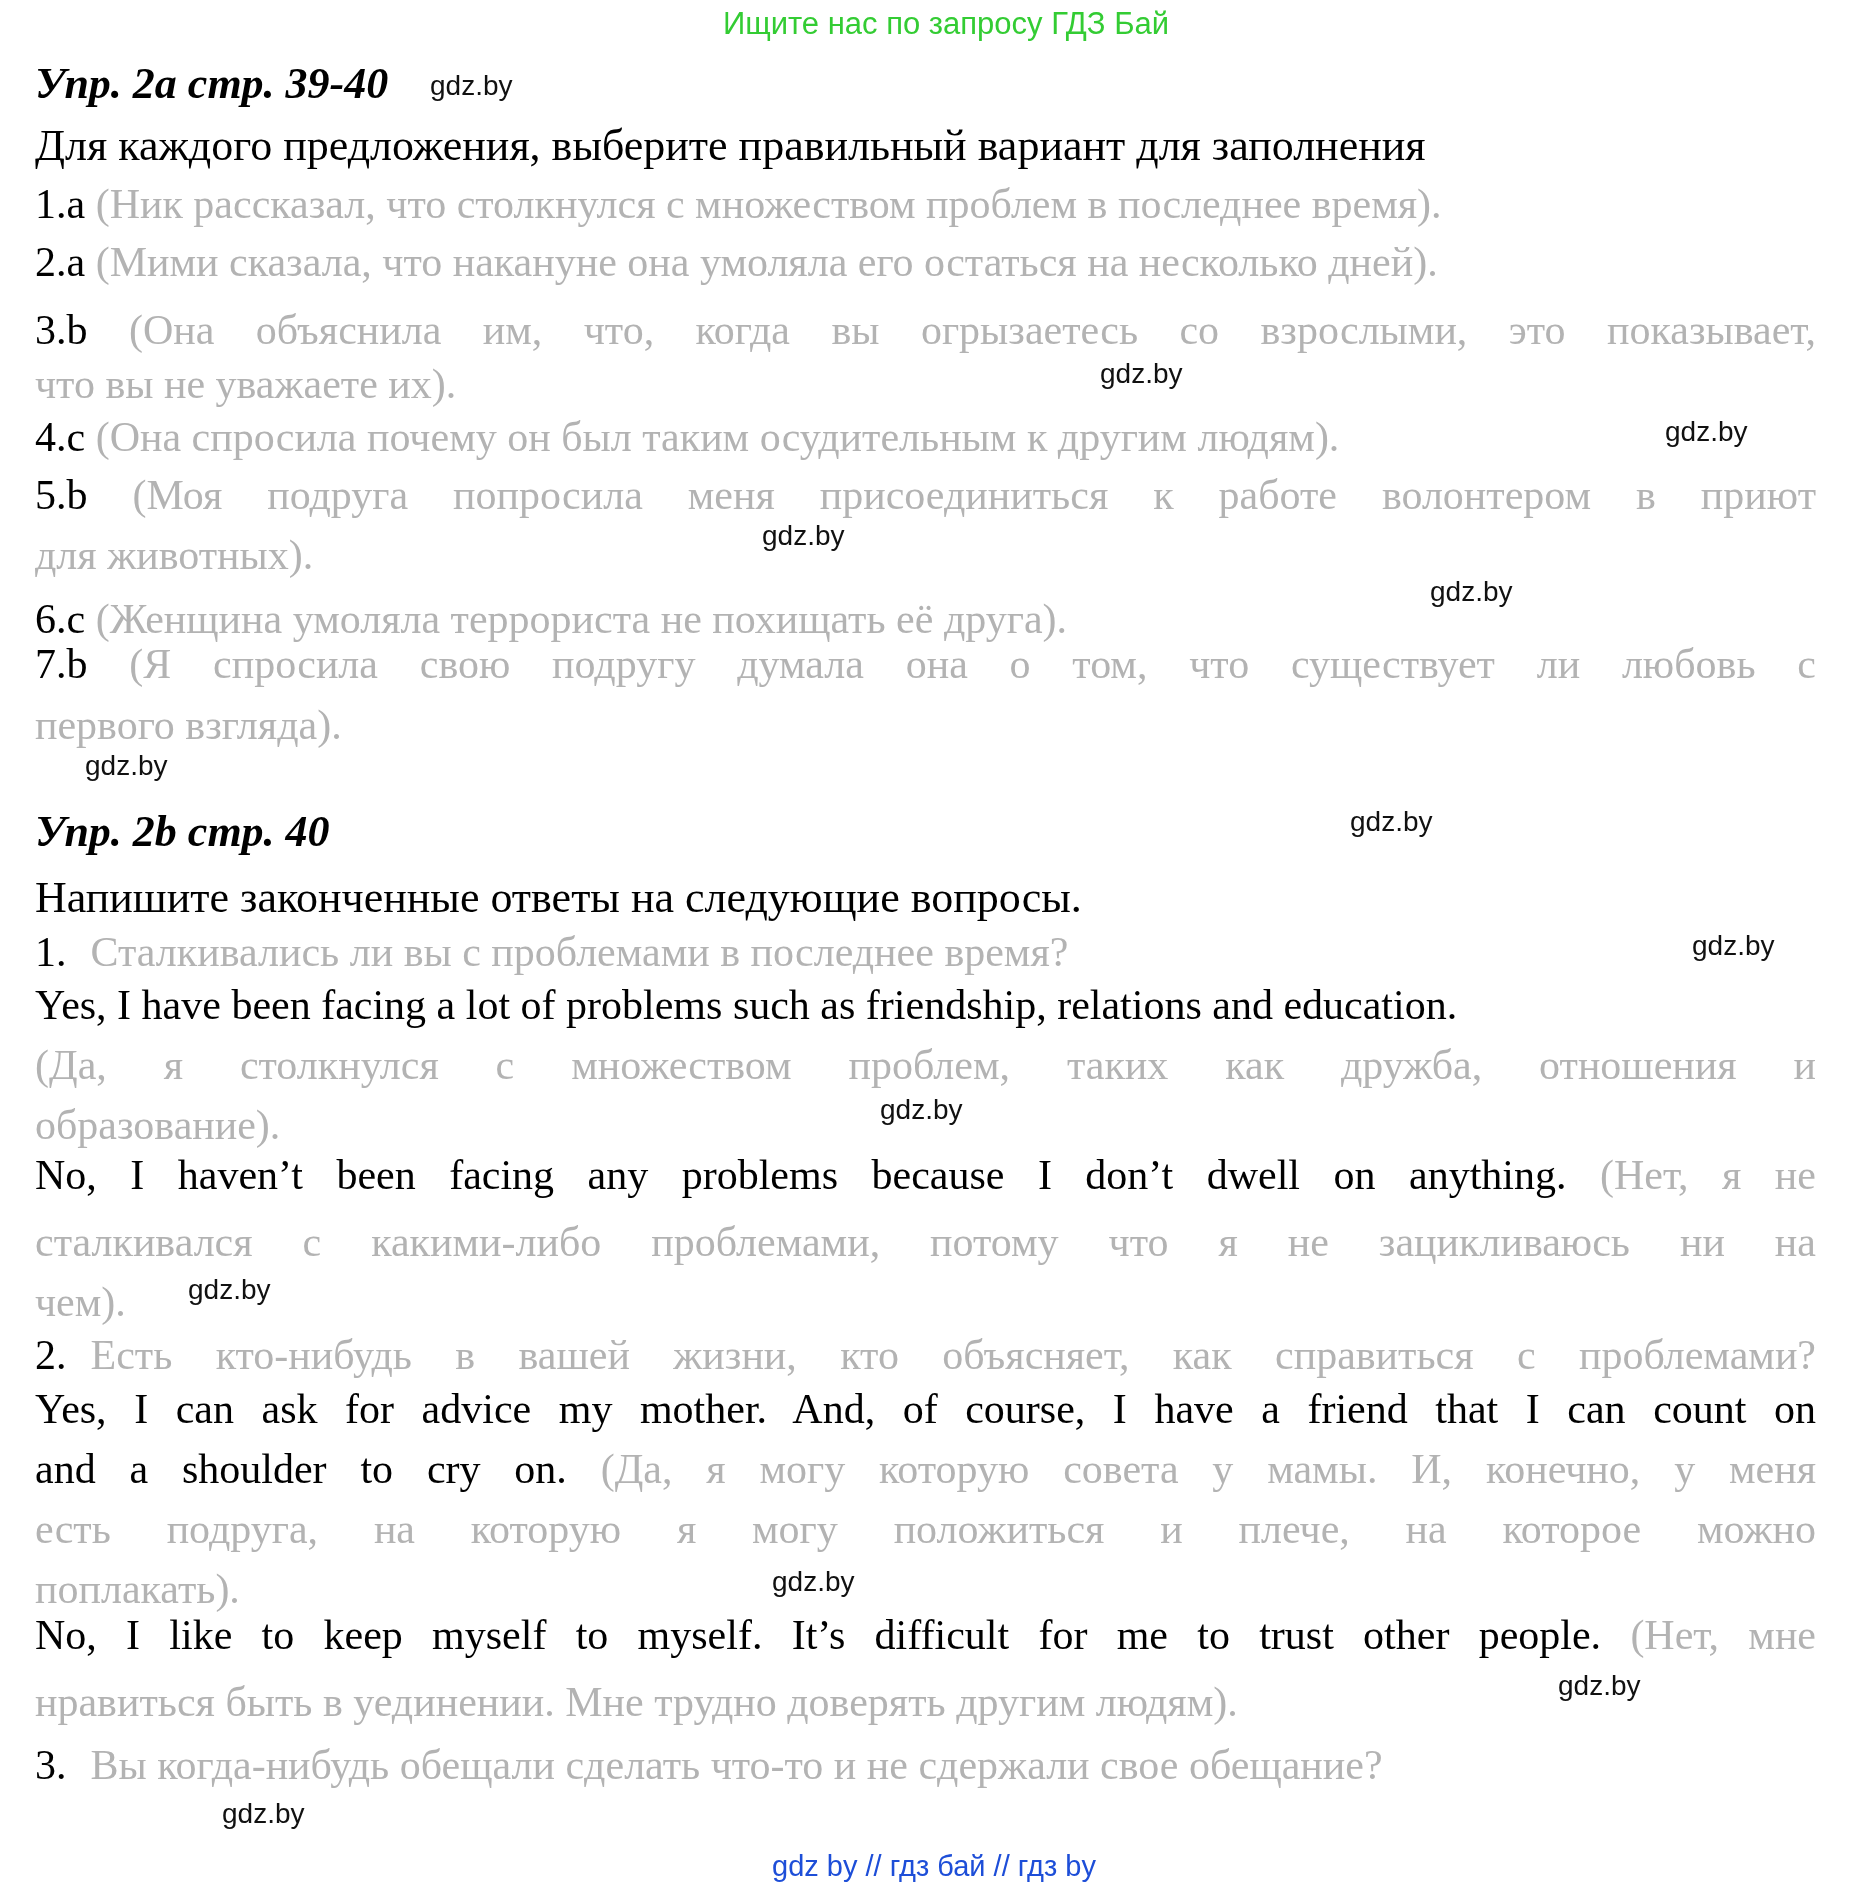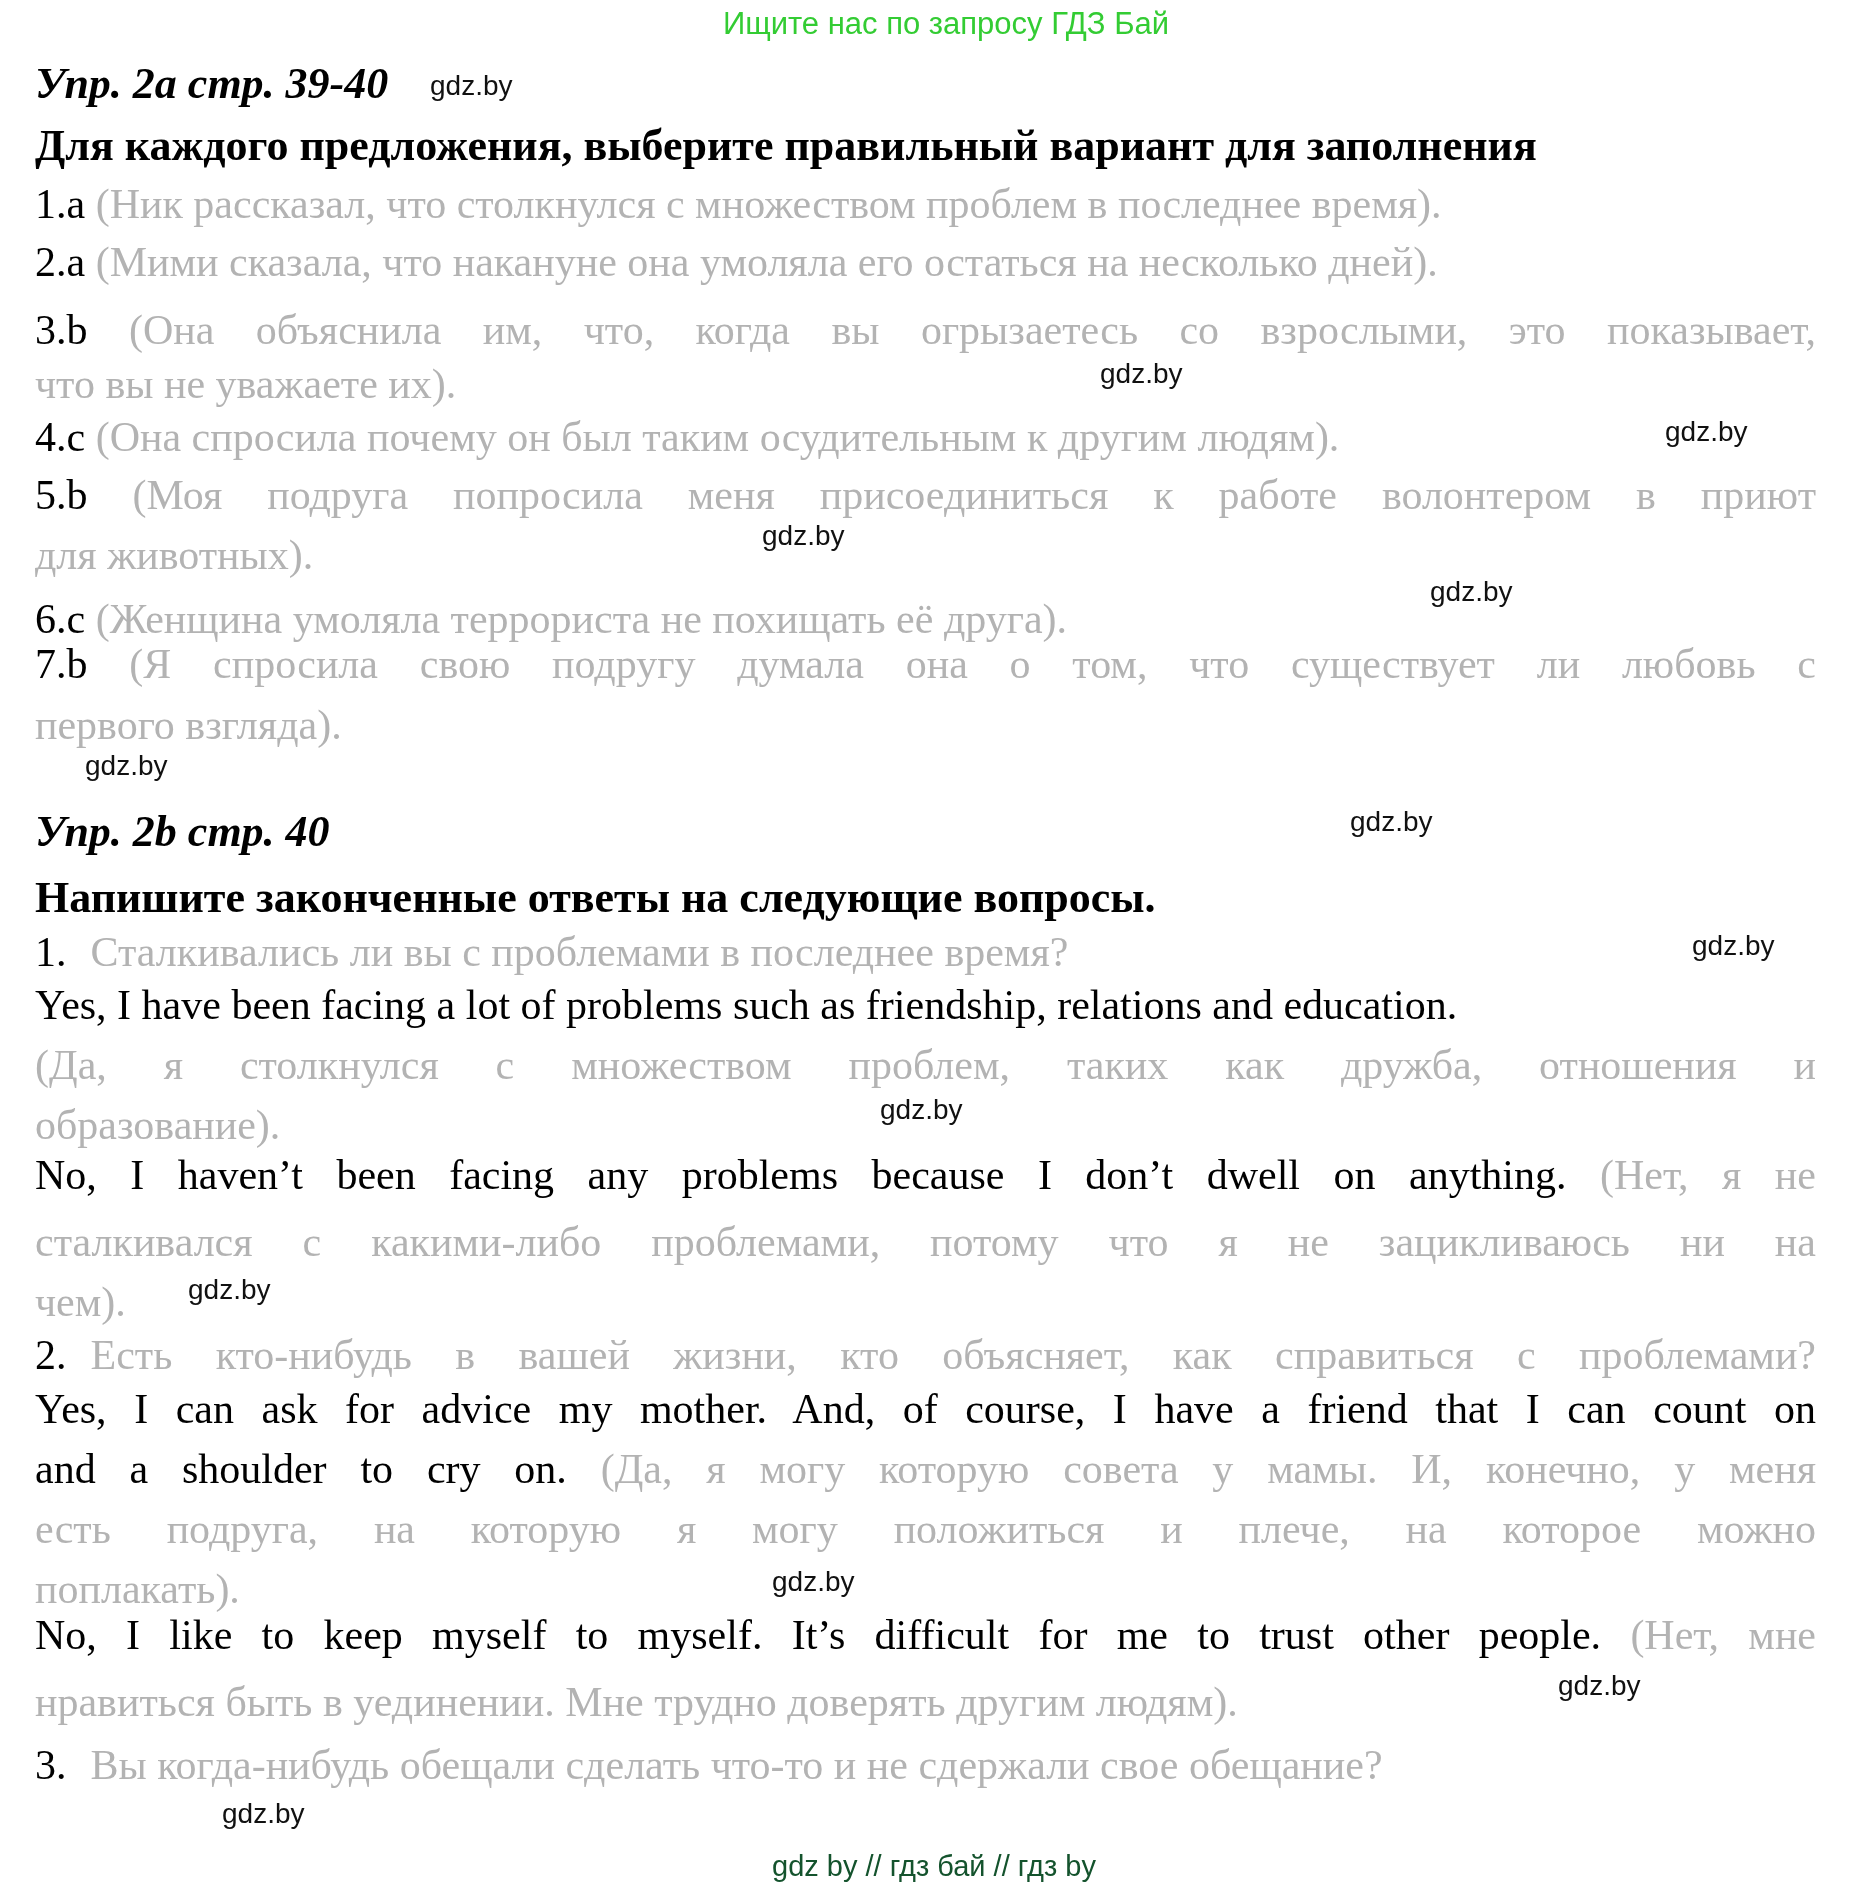"Для каждого предложения, выберите" .task { font-weight: bold -> normal }
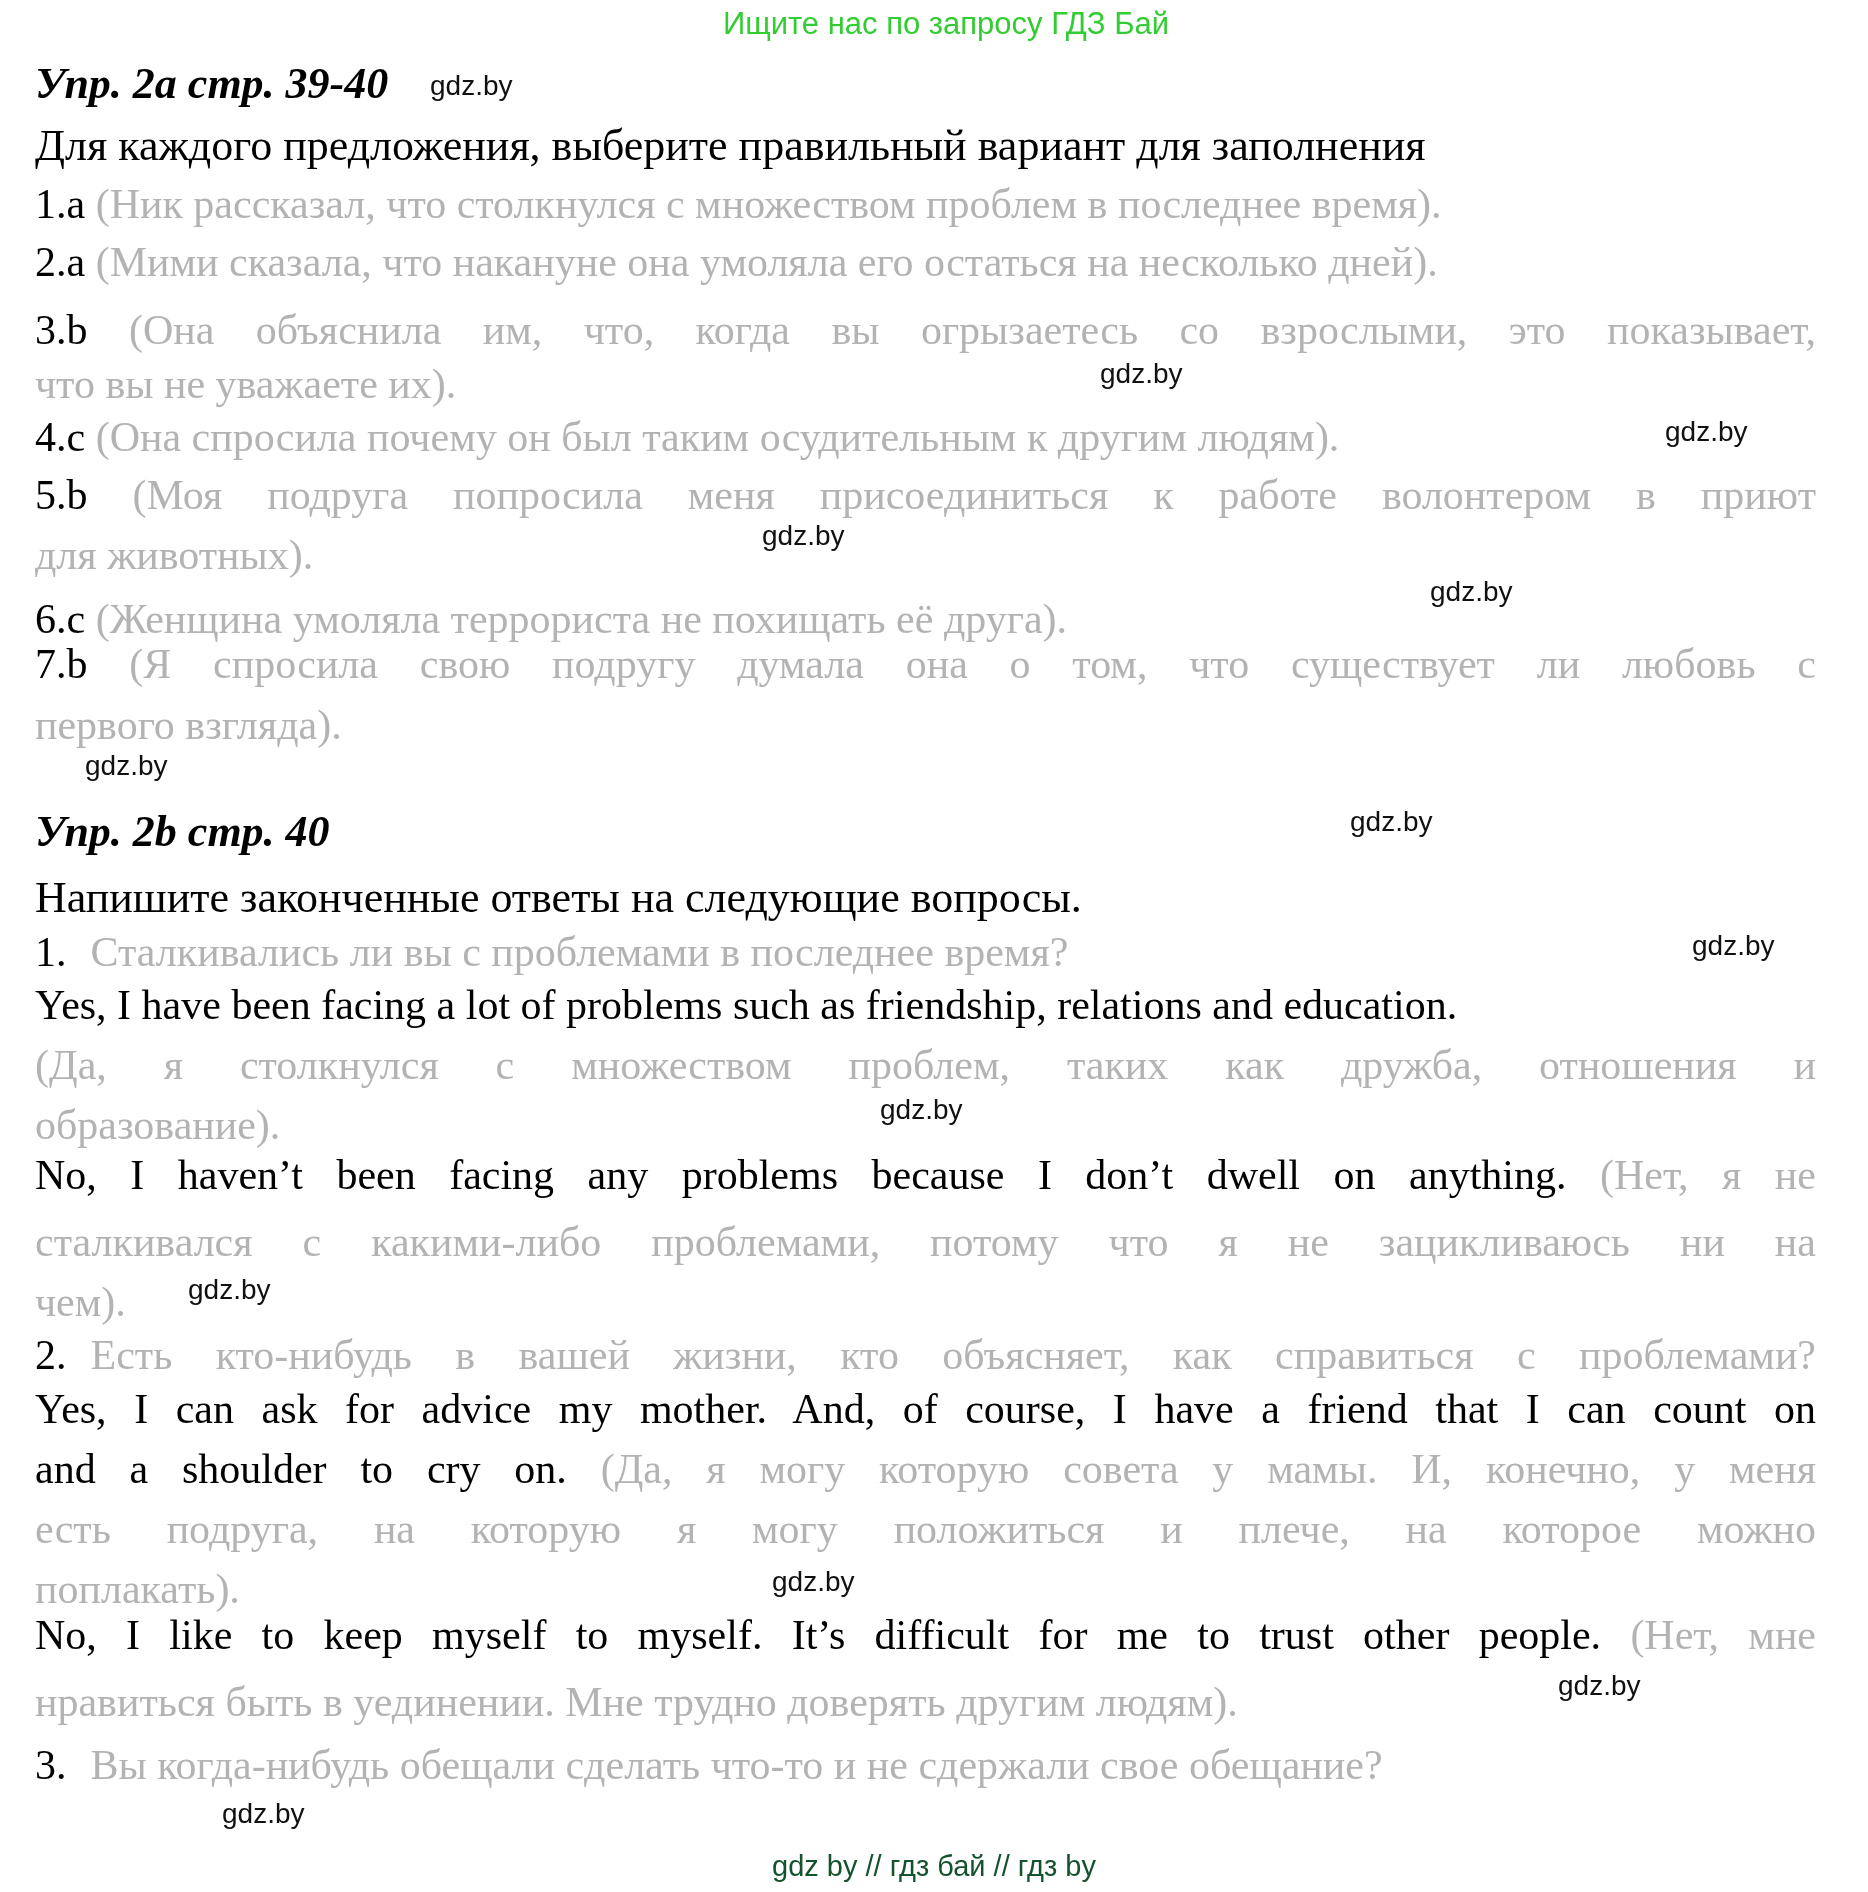"gdz by // гдз бай" .footer { color: #14532d -> #1d4ed8 }
